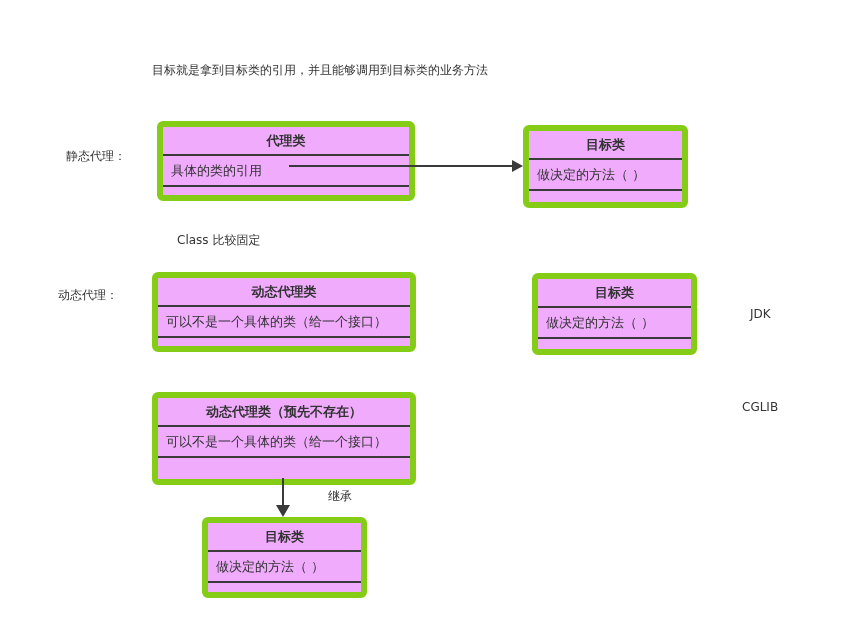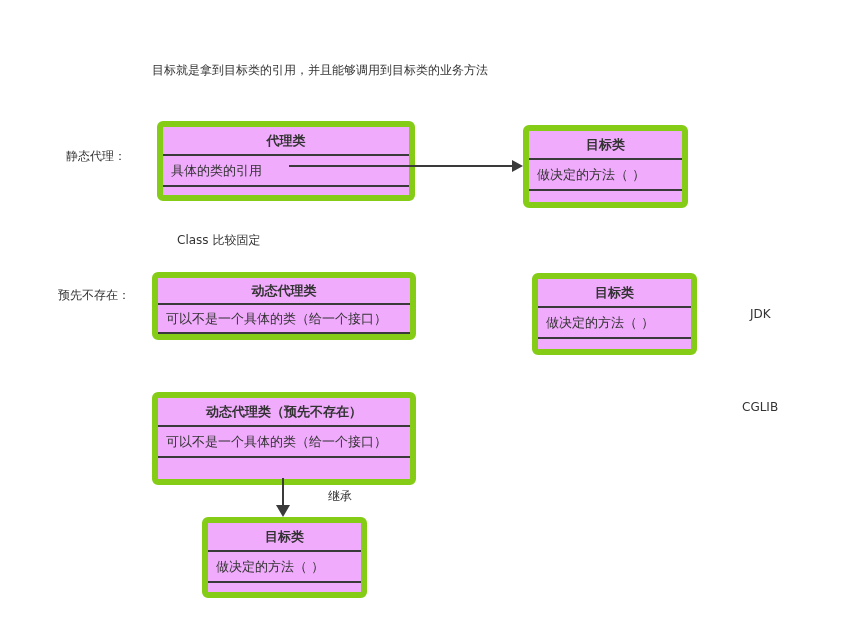"预先不存在：" div.txt { text: 预先不存在 -> 动态代理 }
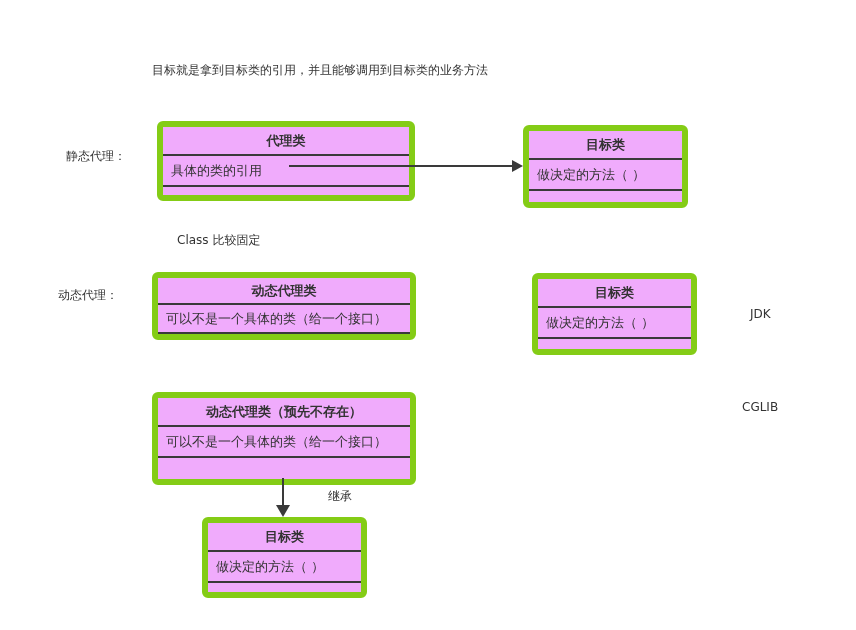"动态代理类" div.class-box { height: 68px -> 80px }
